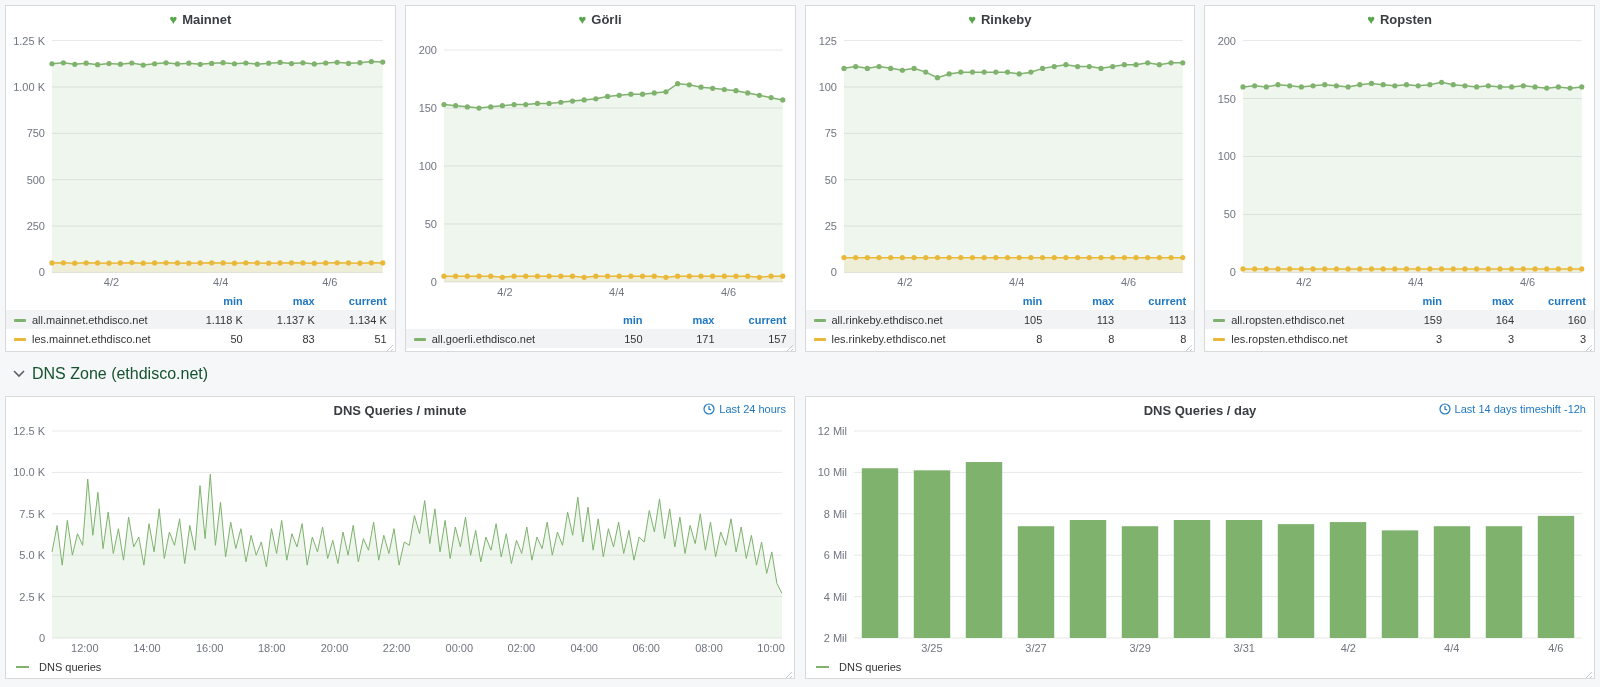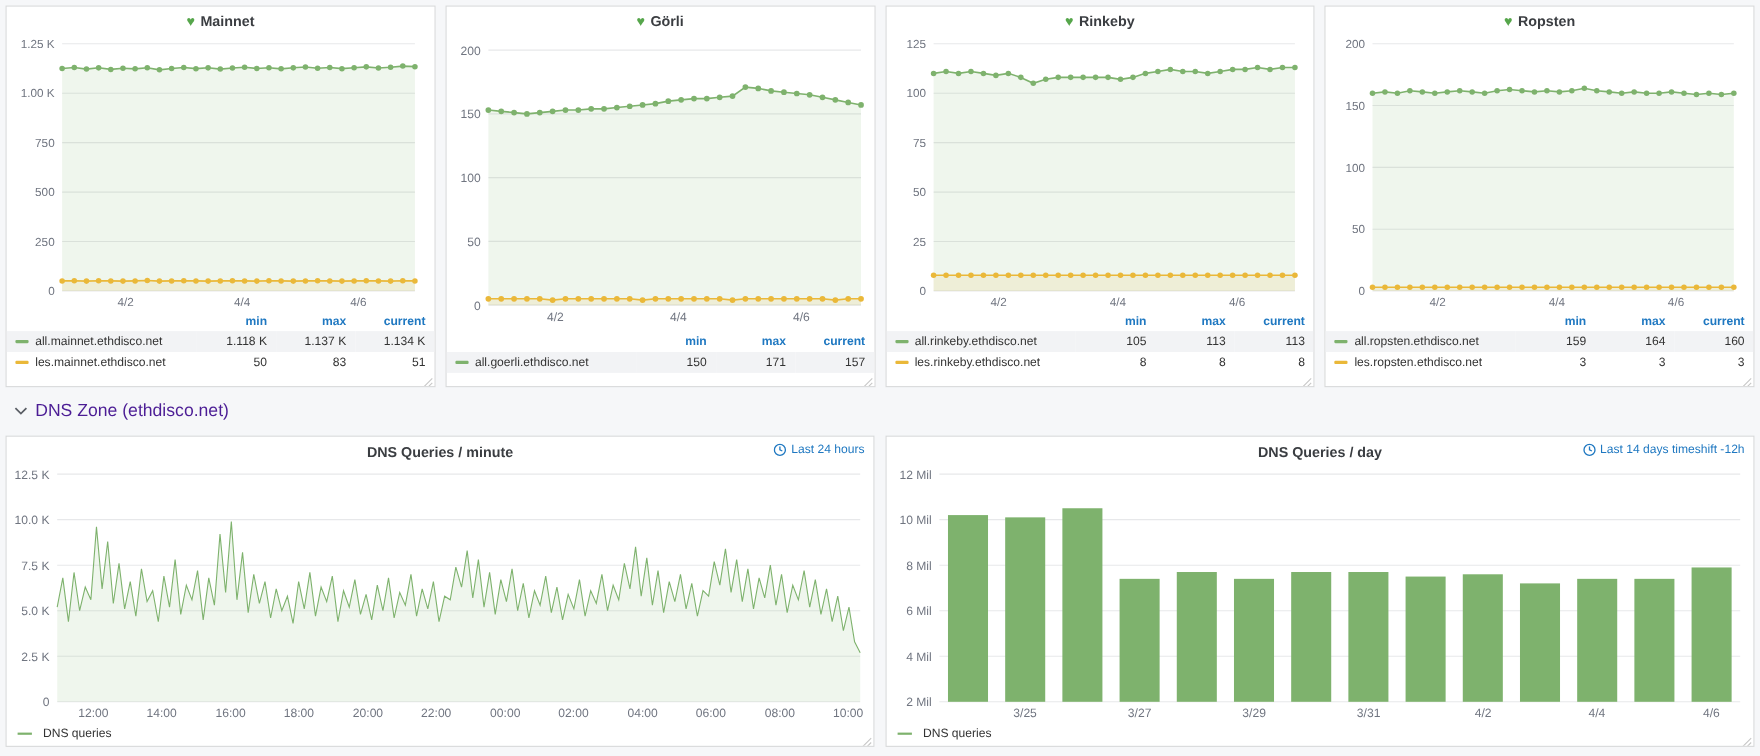"min" table.legend { margin: 0 0 12px 0 -> 0 0 3px 0 }
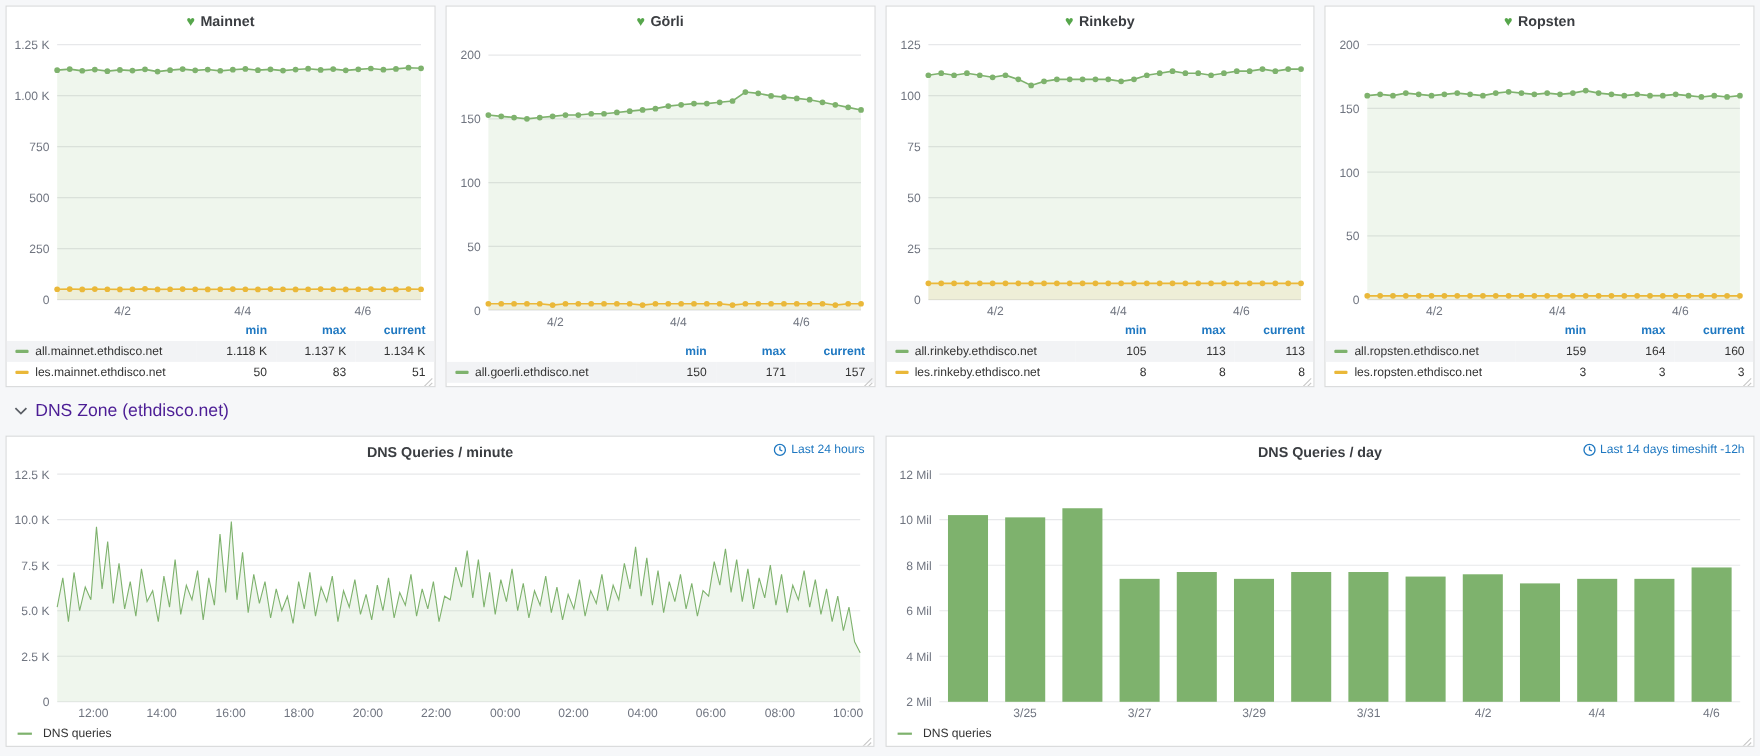"DNS Zone (ethdisco.net)" .section-row { color: #4c1d95 -> #14532d }
